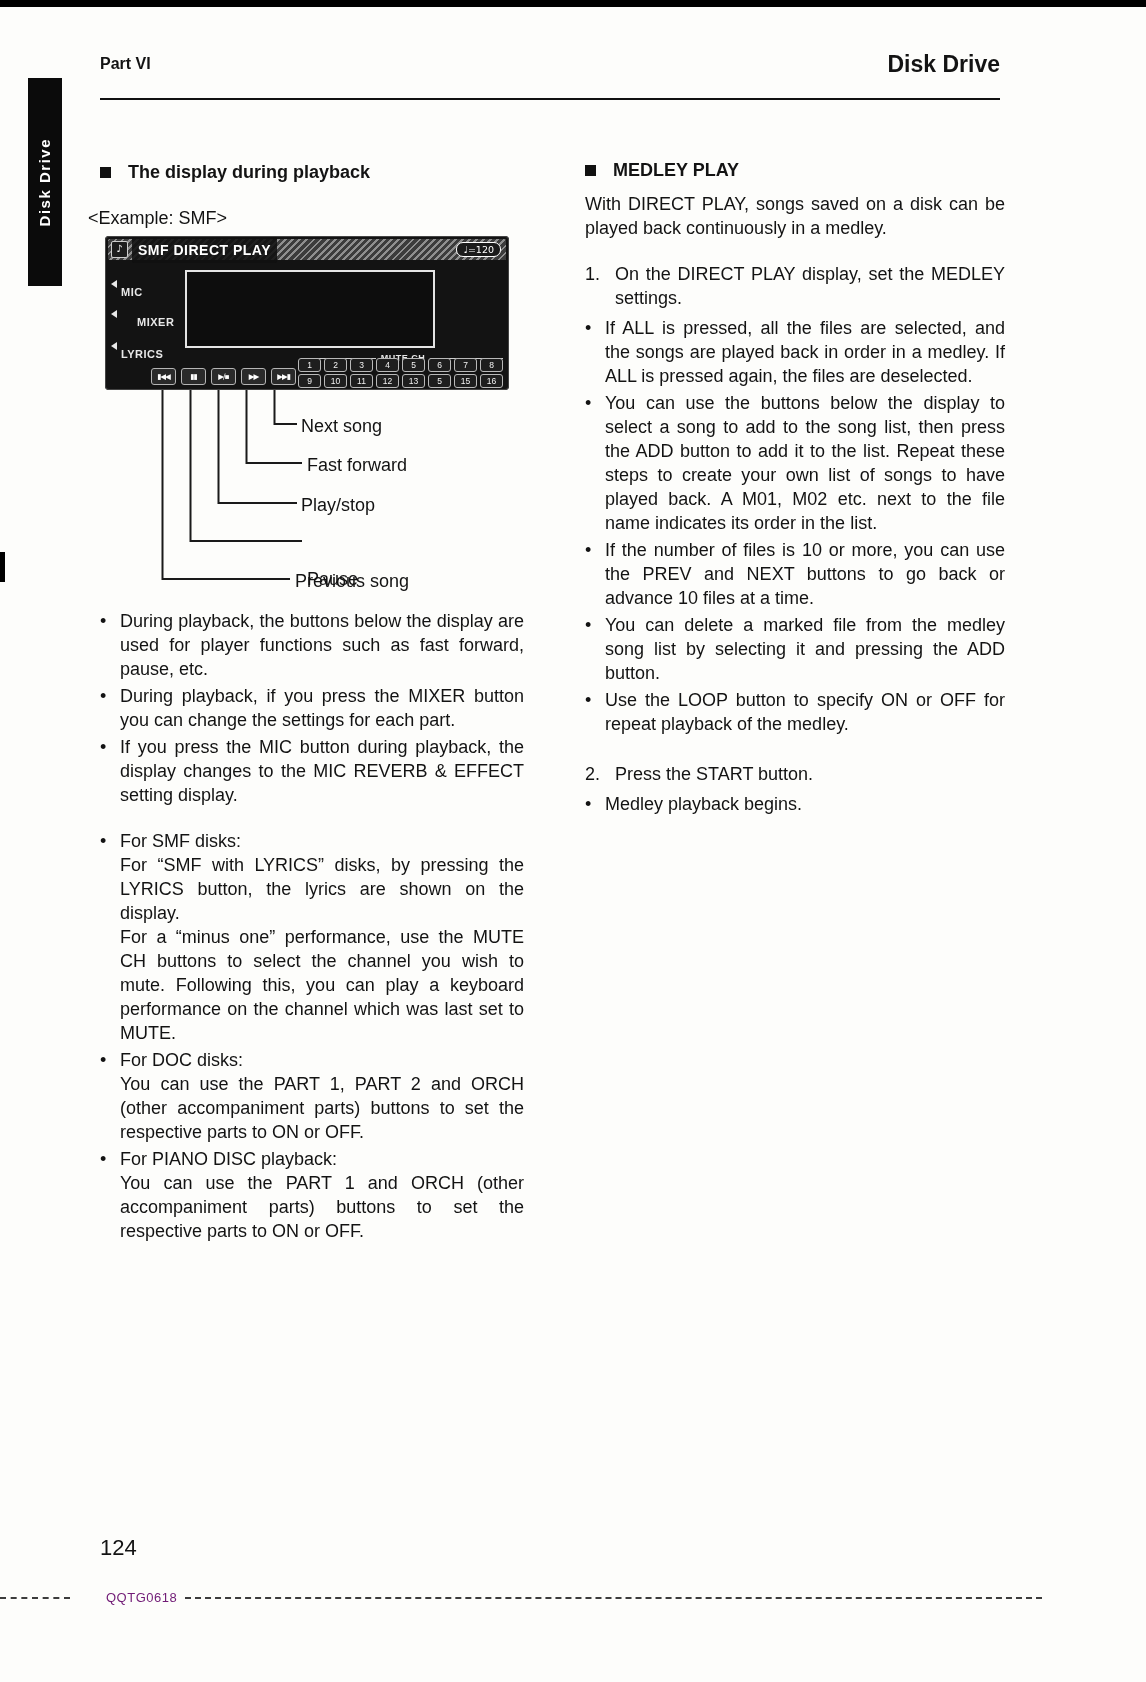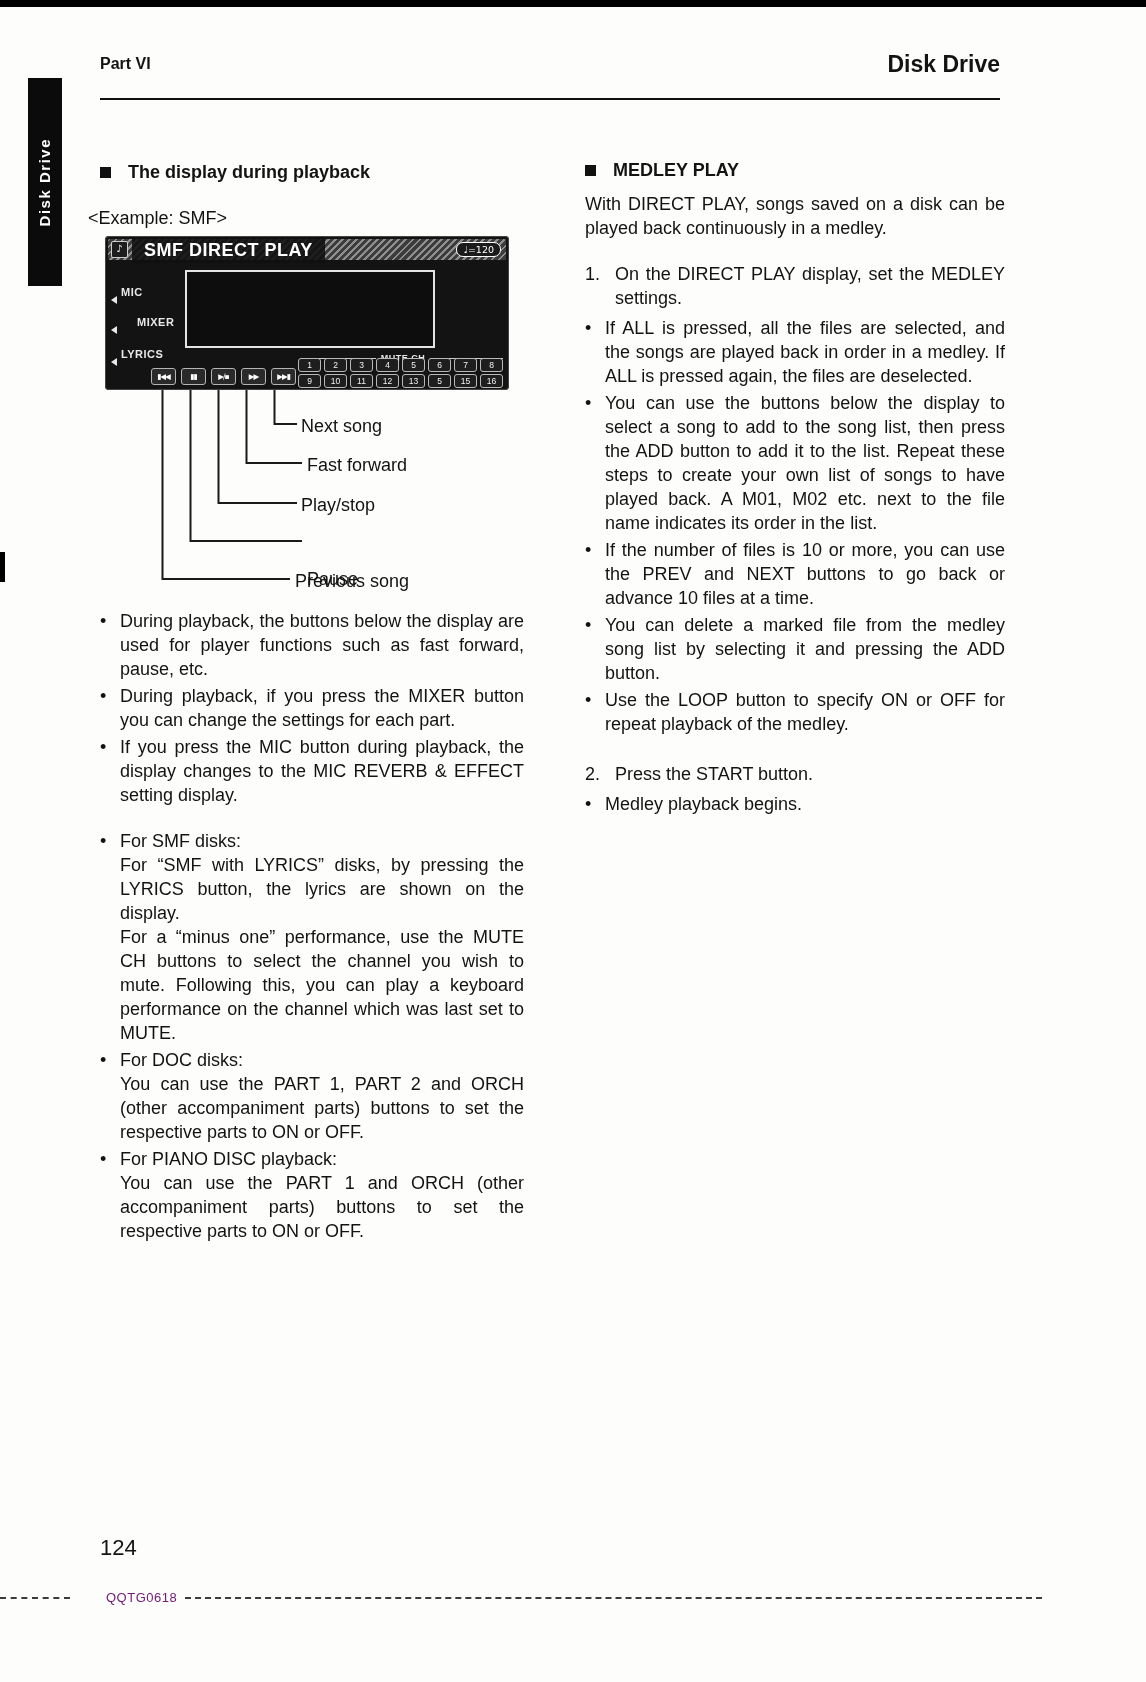"SMF DIRECT PLAY" .lcd-title { font-size: 18px -> 14px; padding: 1px 12px -> 1px 6px }
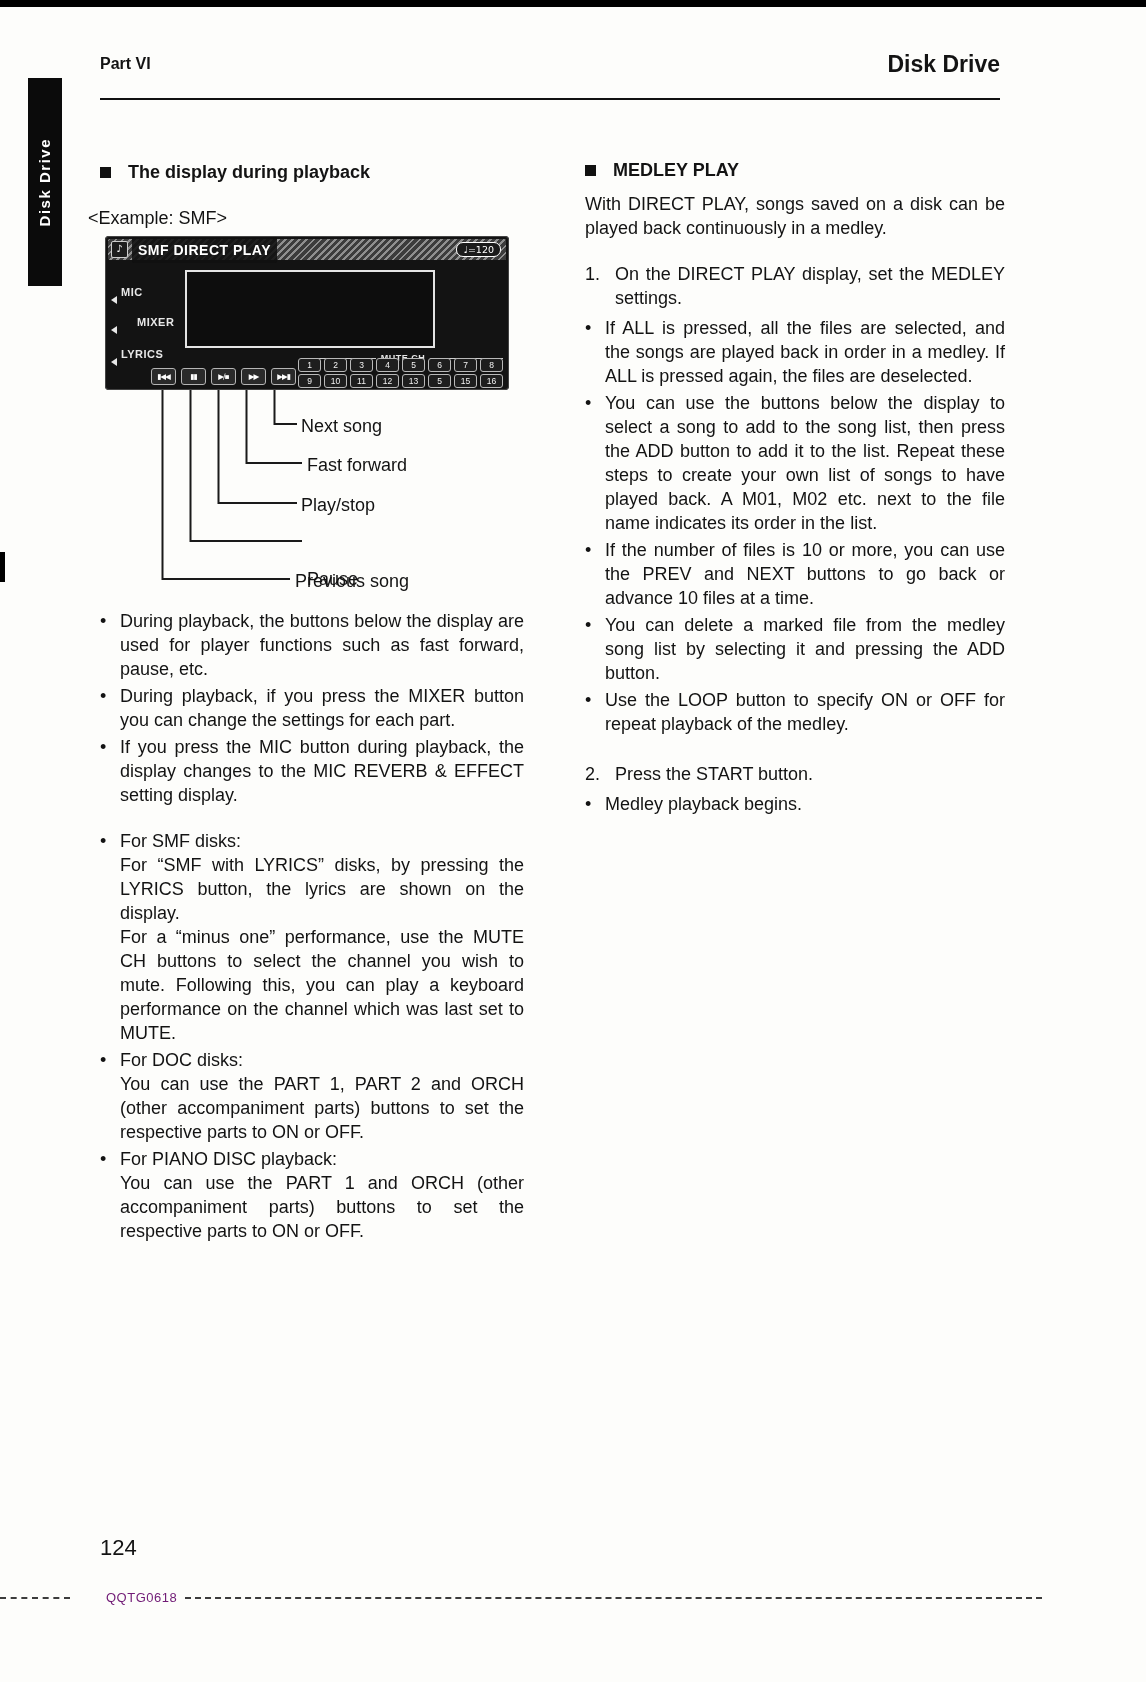"MIC" .lcd-tab { align-items: flex-end -> flex-start }
